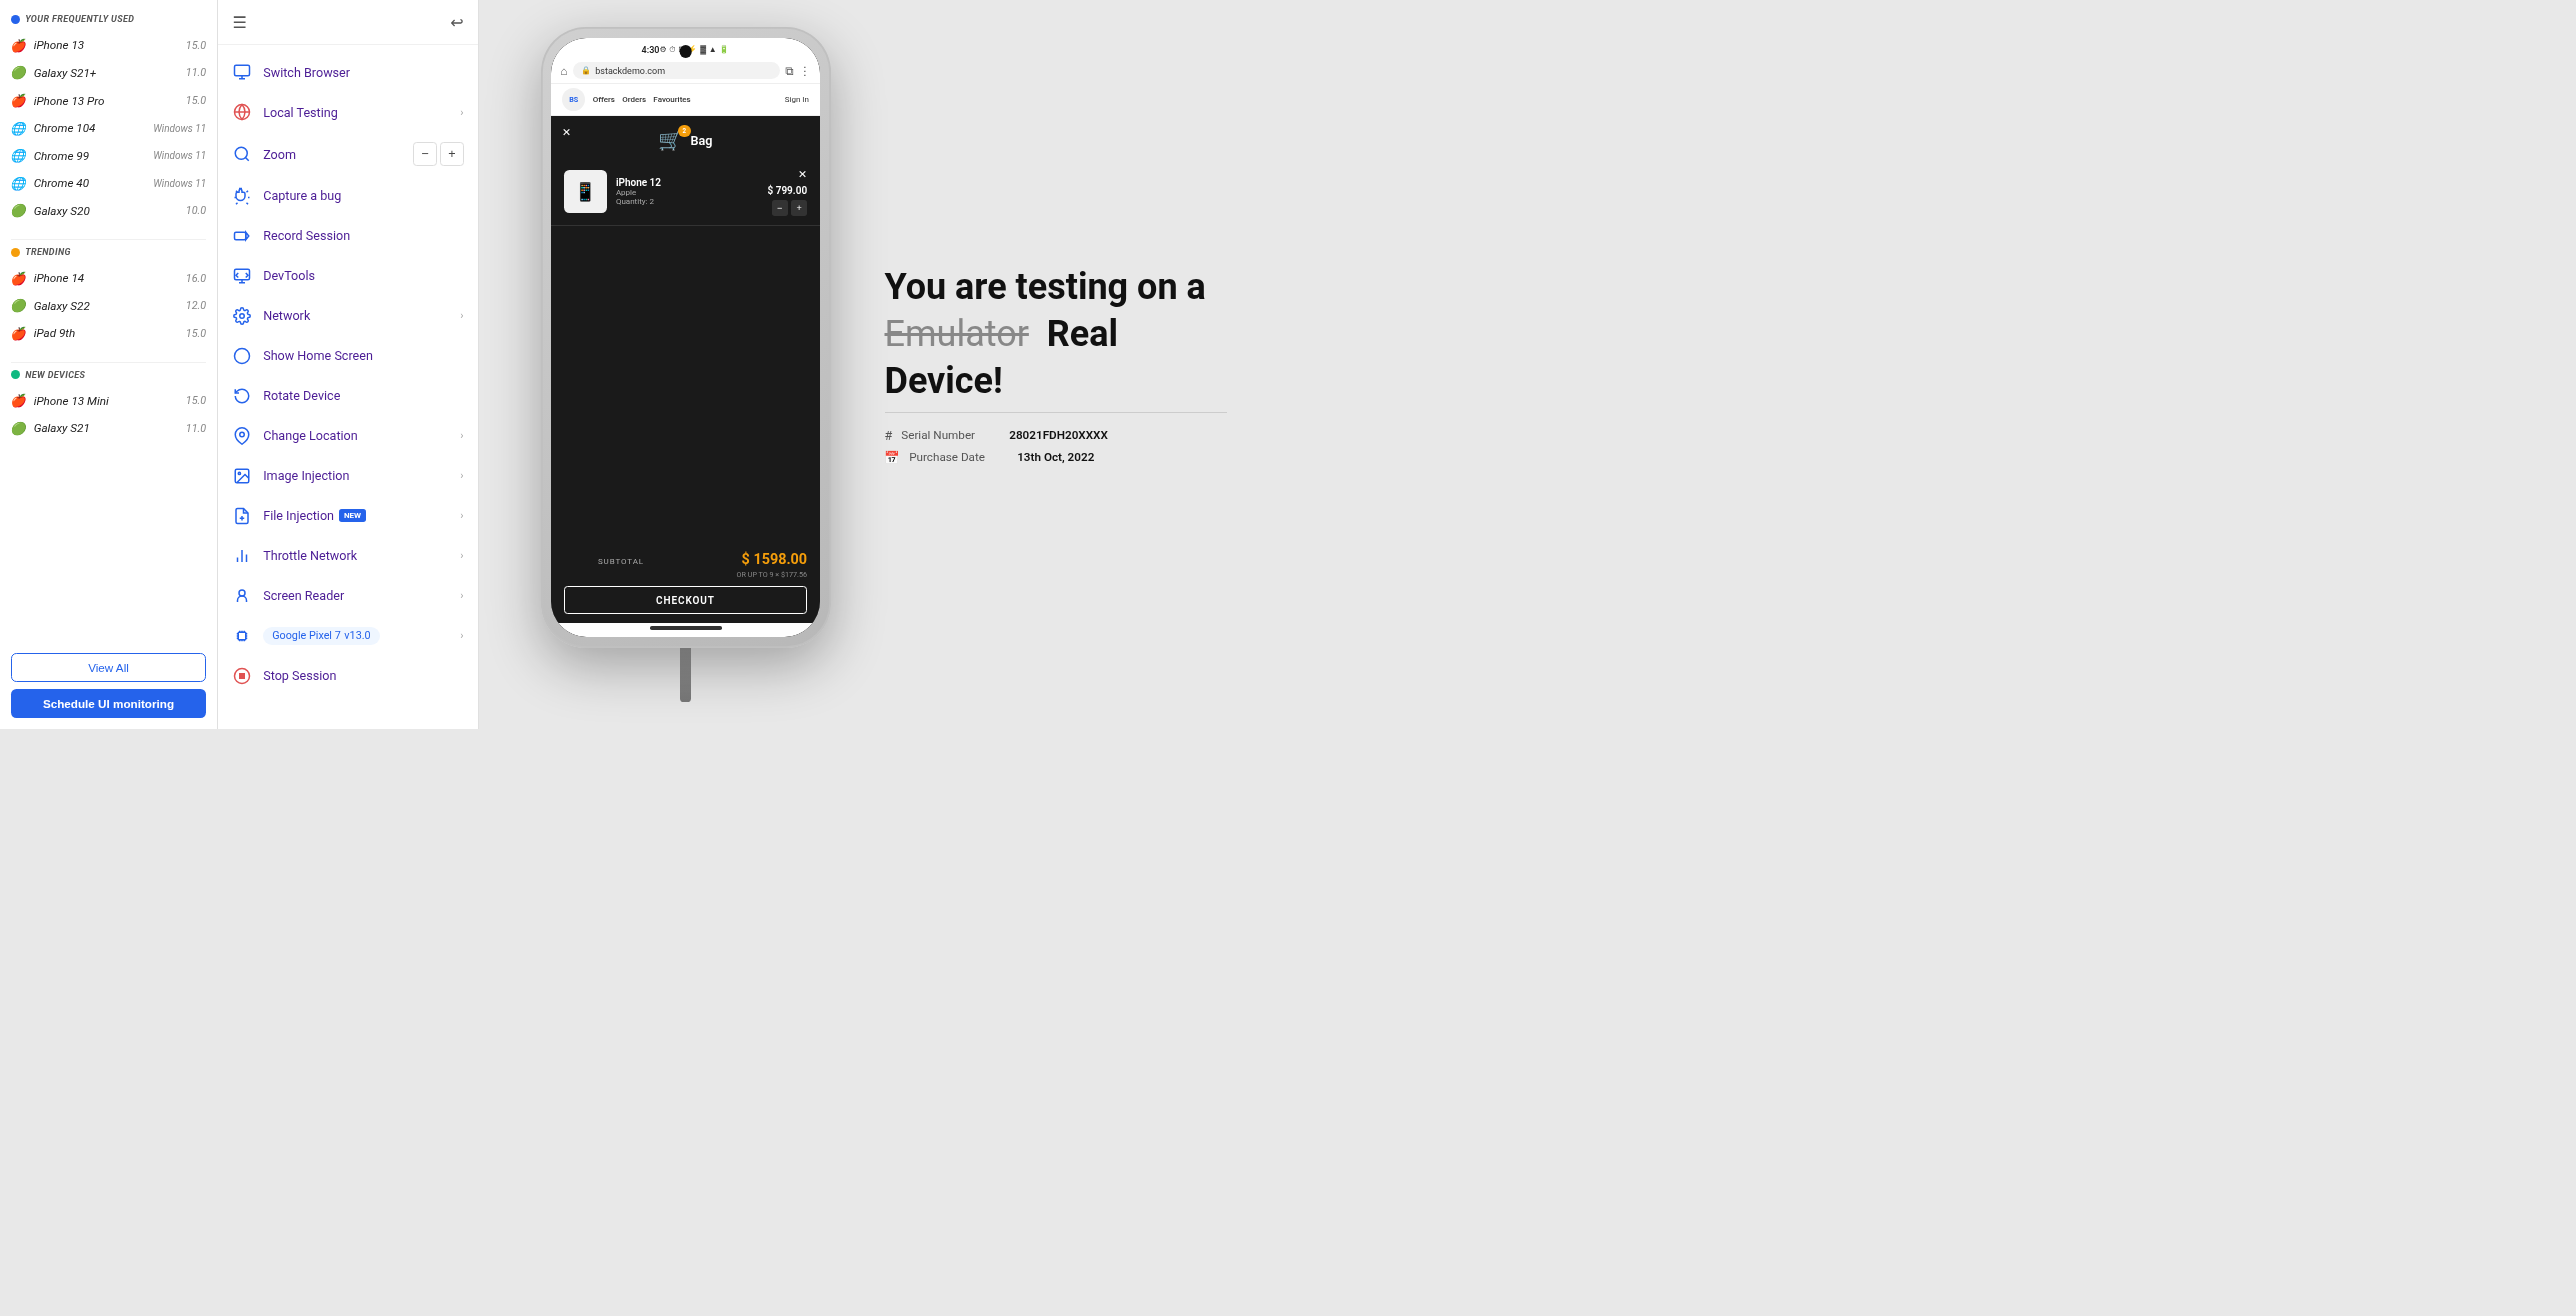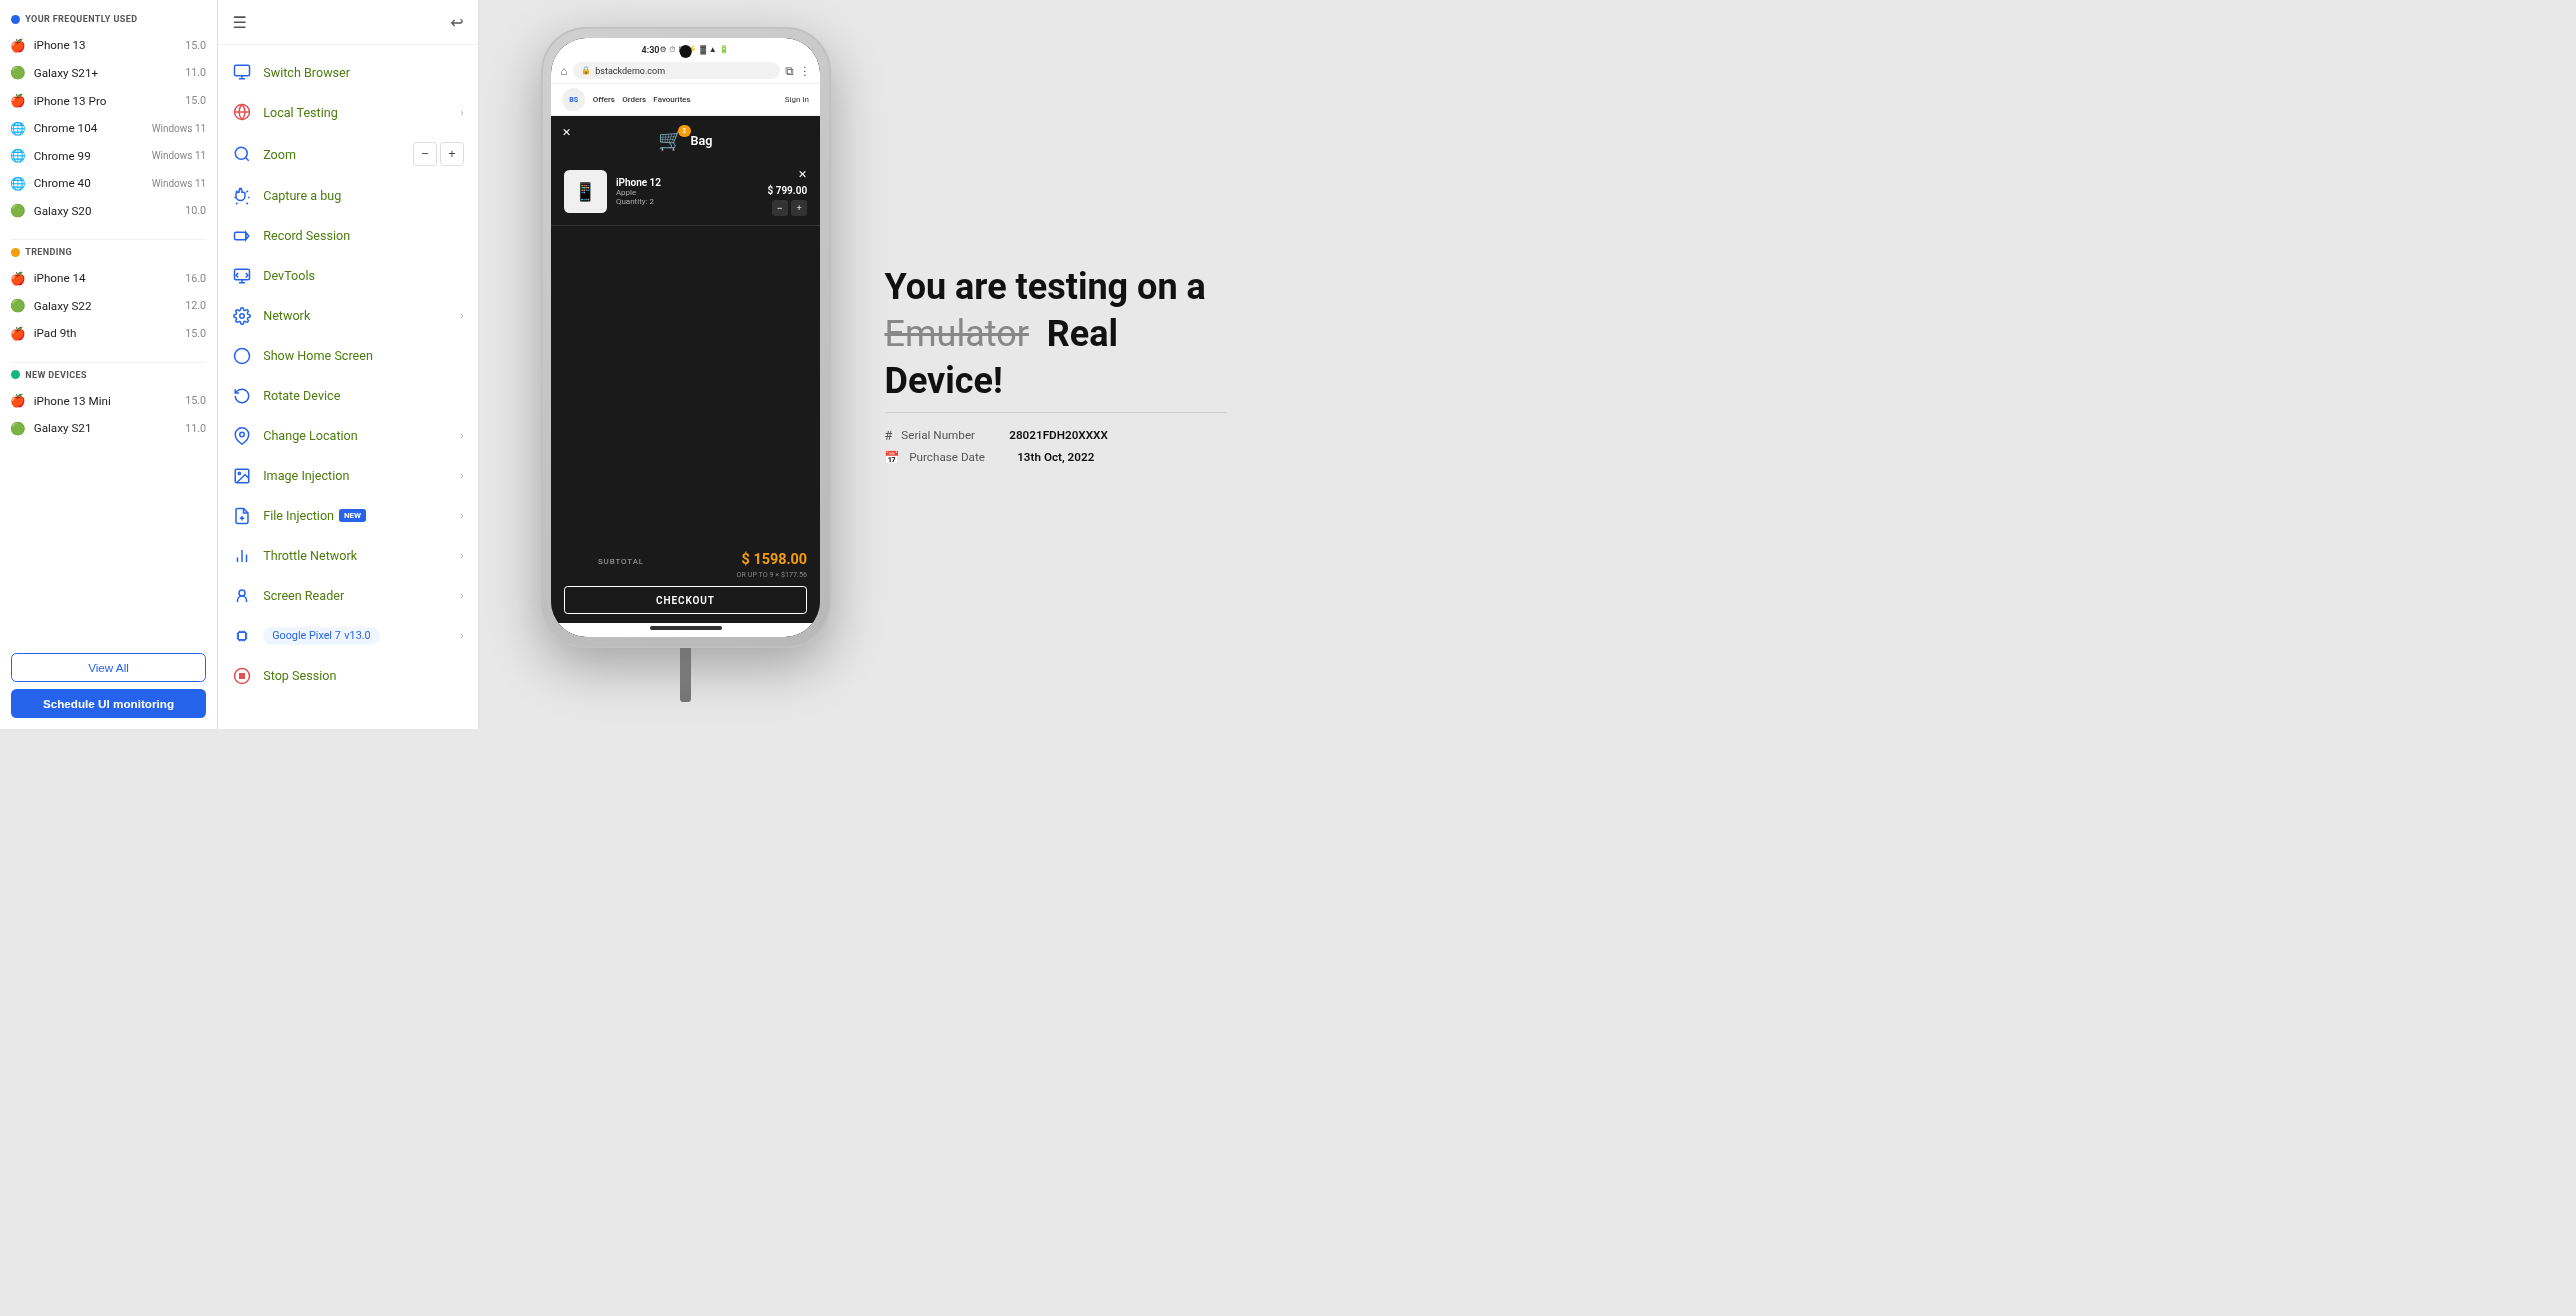"YOUR FREQUENTLY USED" .section { font-style: none -> italic }
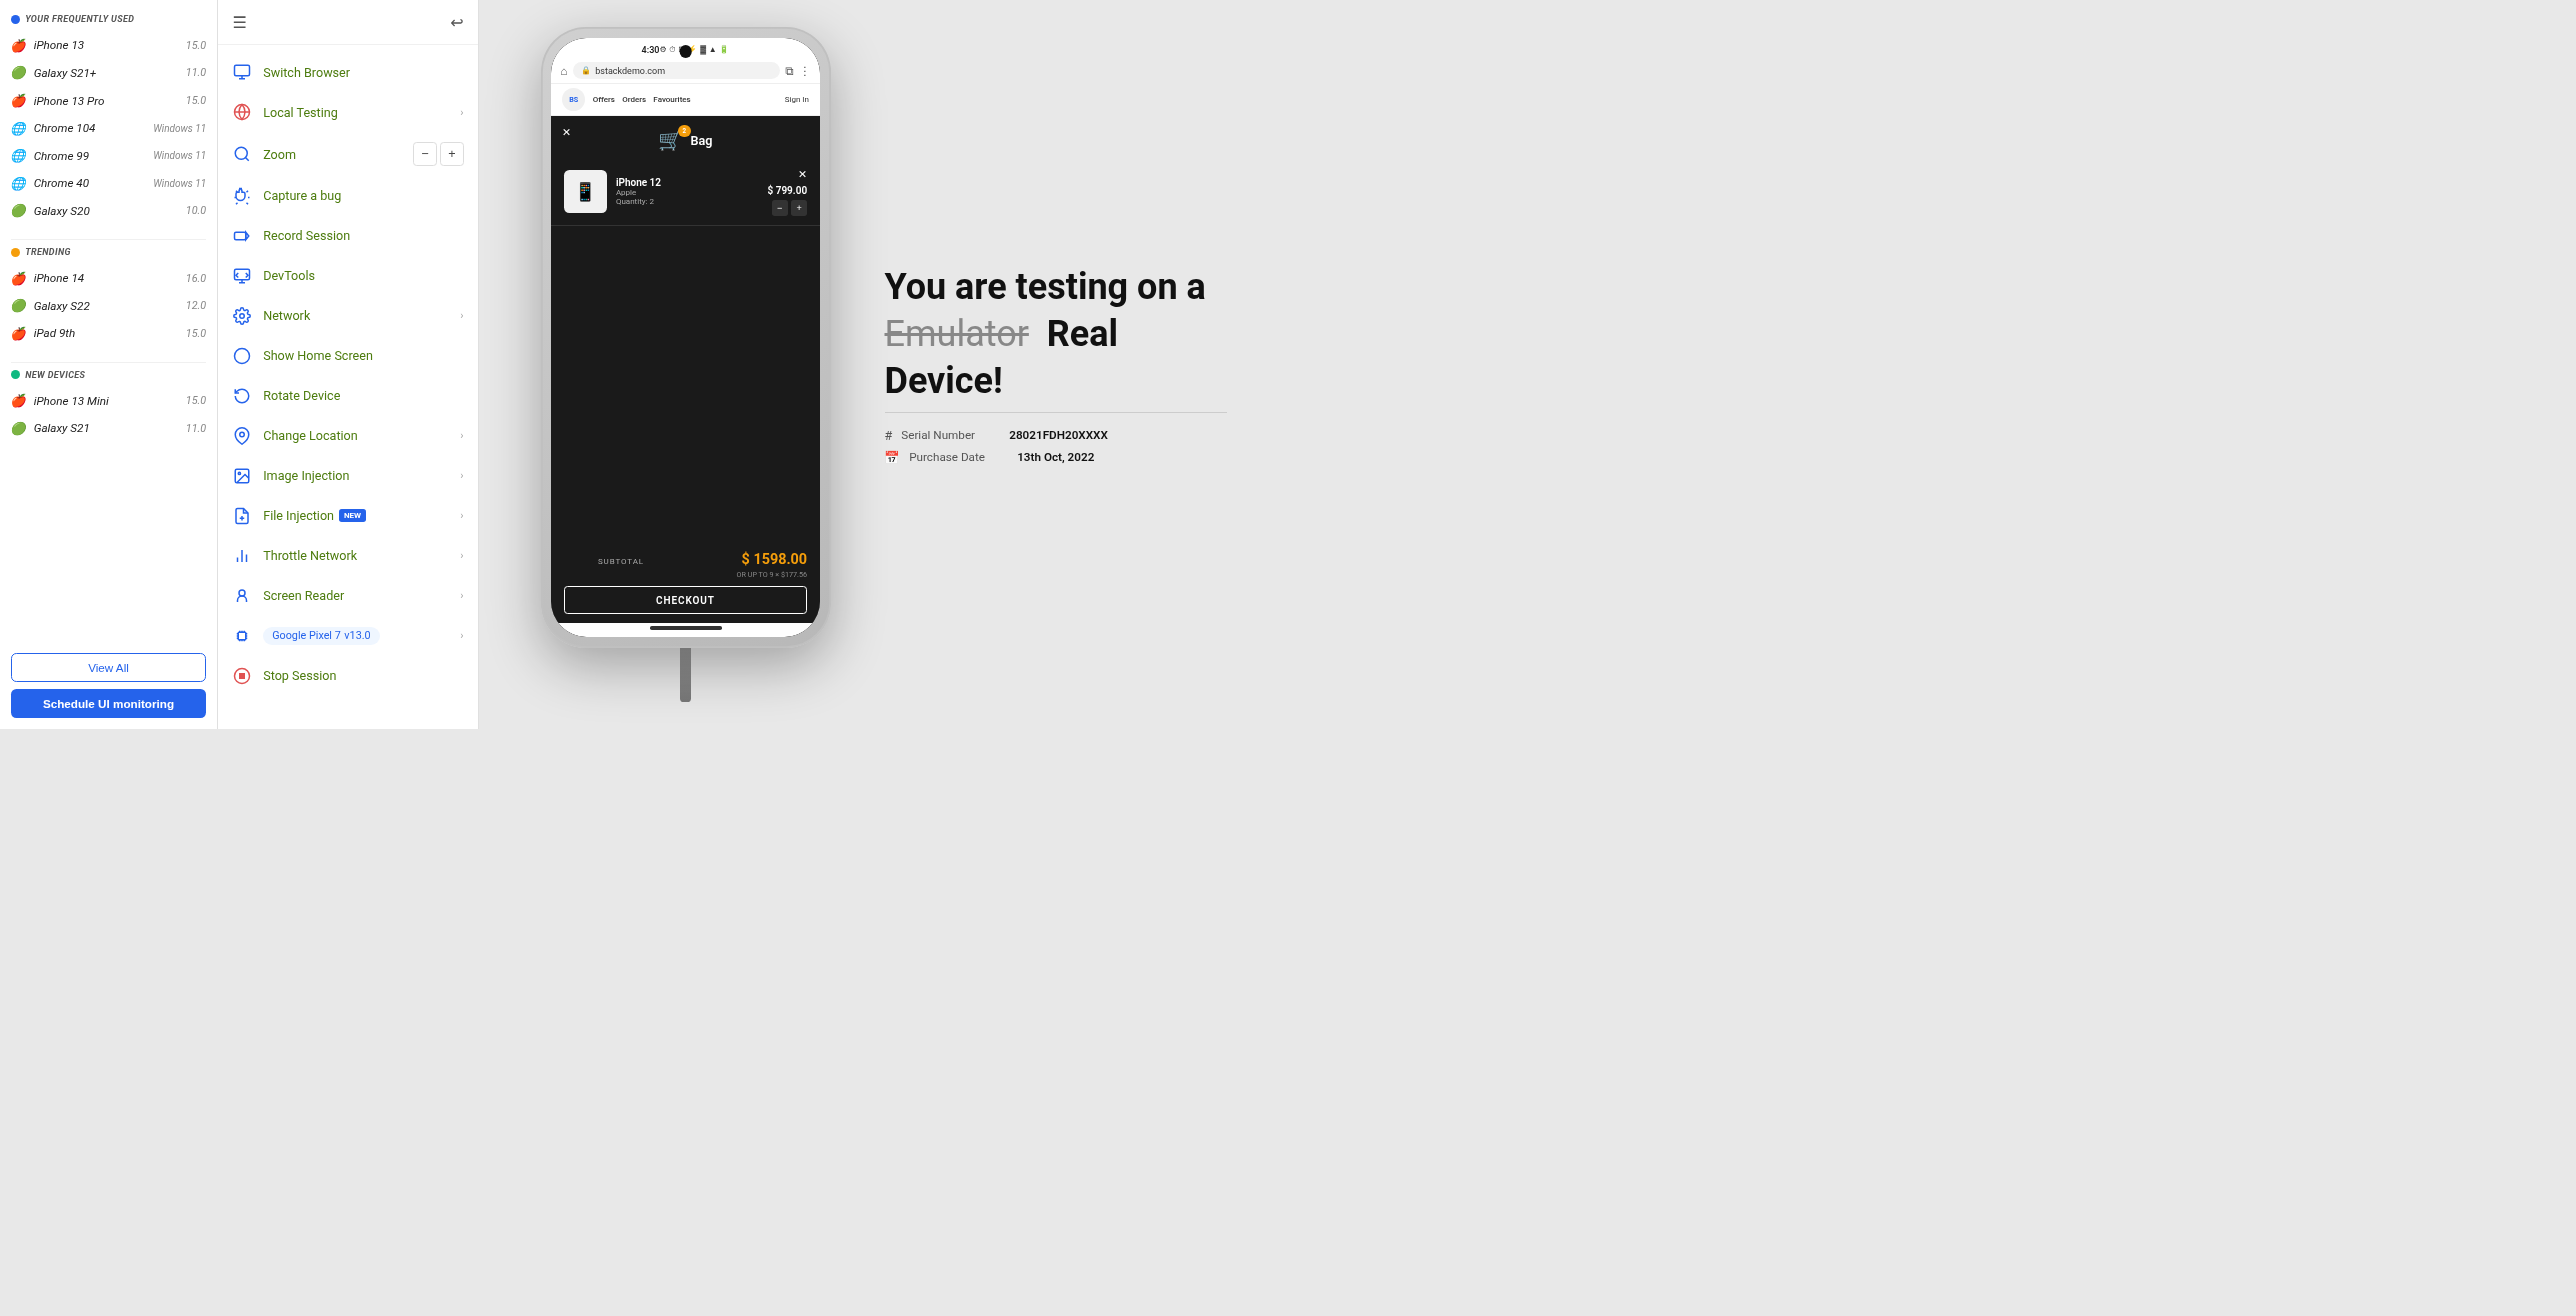"Switch Browser" .menu-label { color: #4d7c0f -> #4c1d95 }
